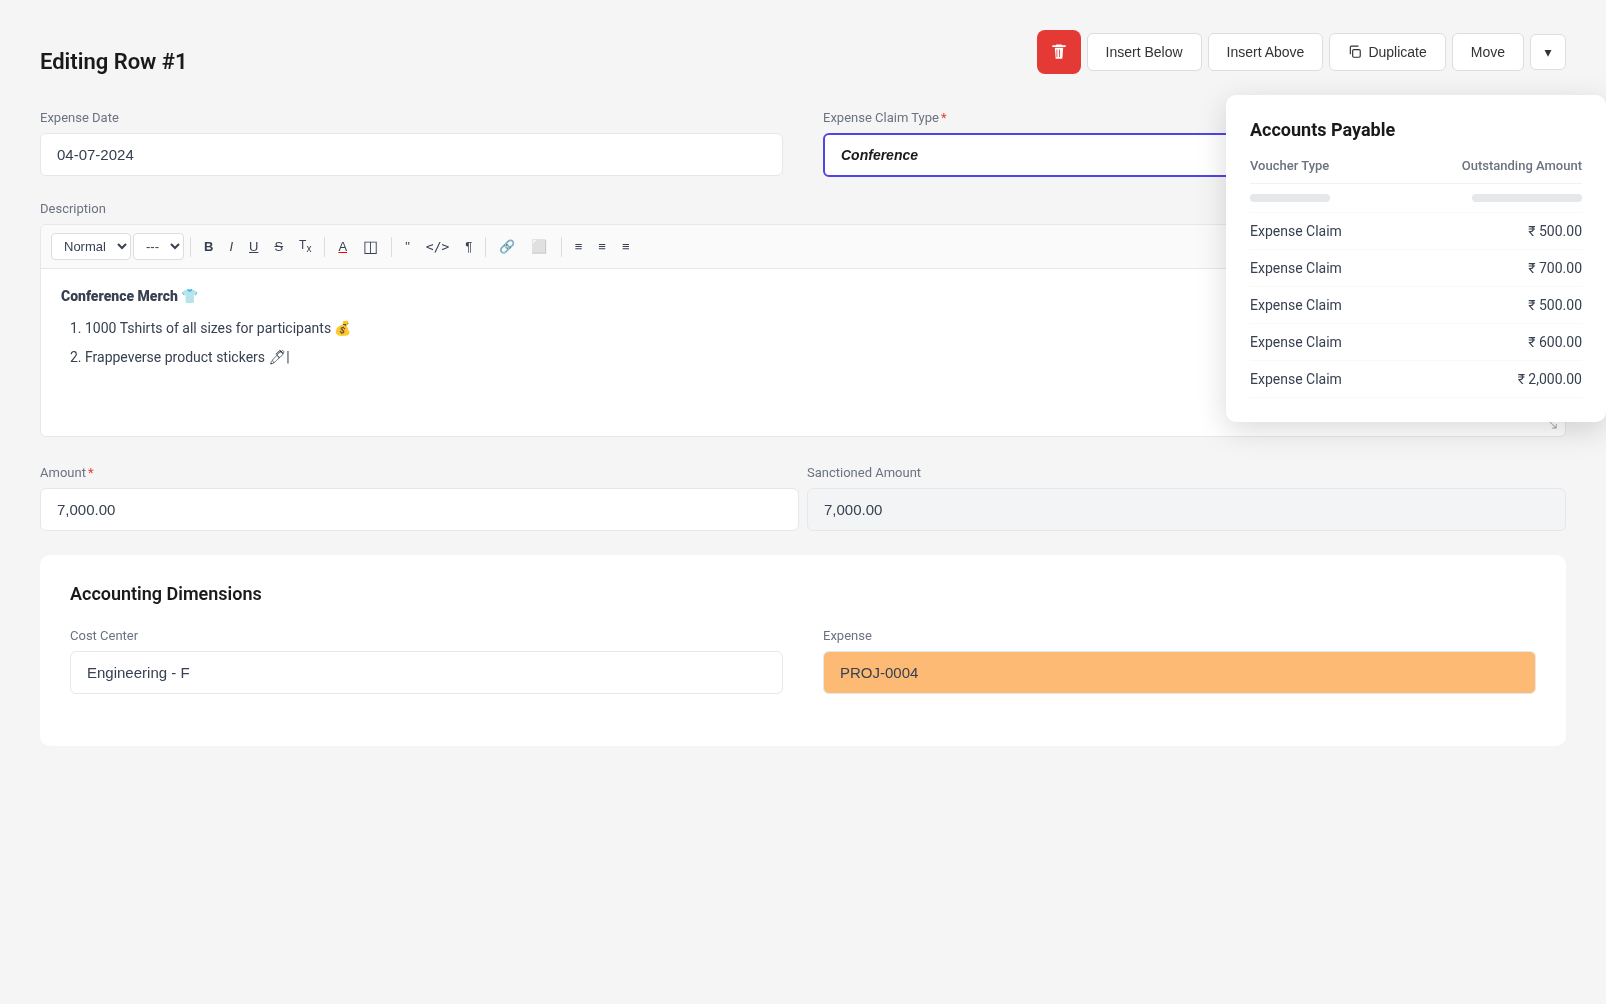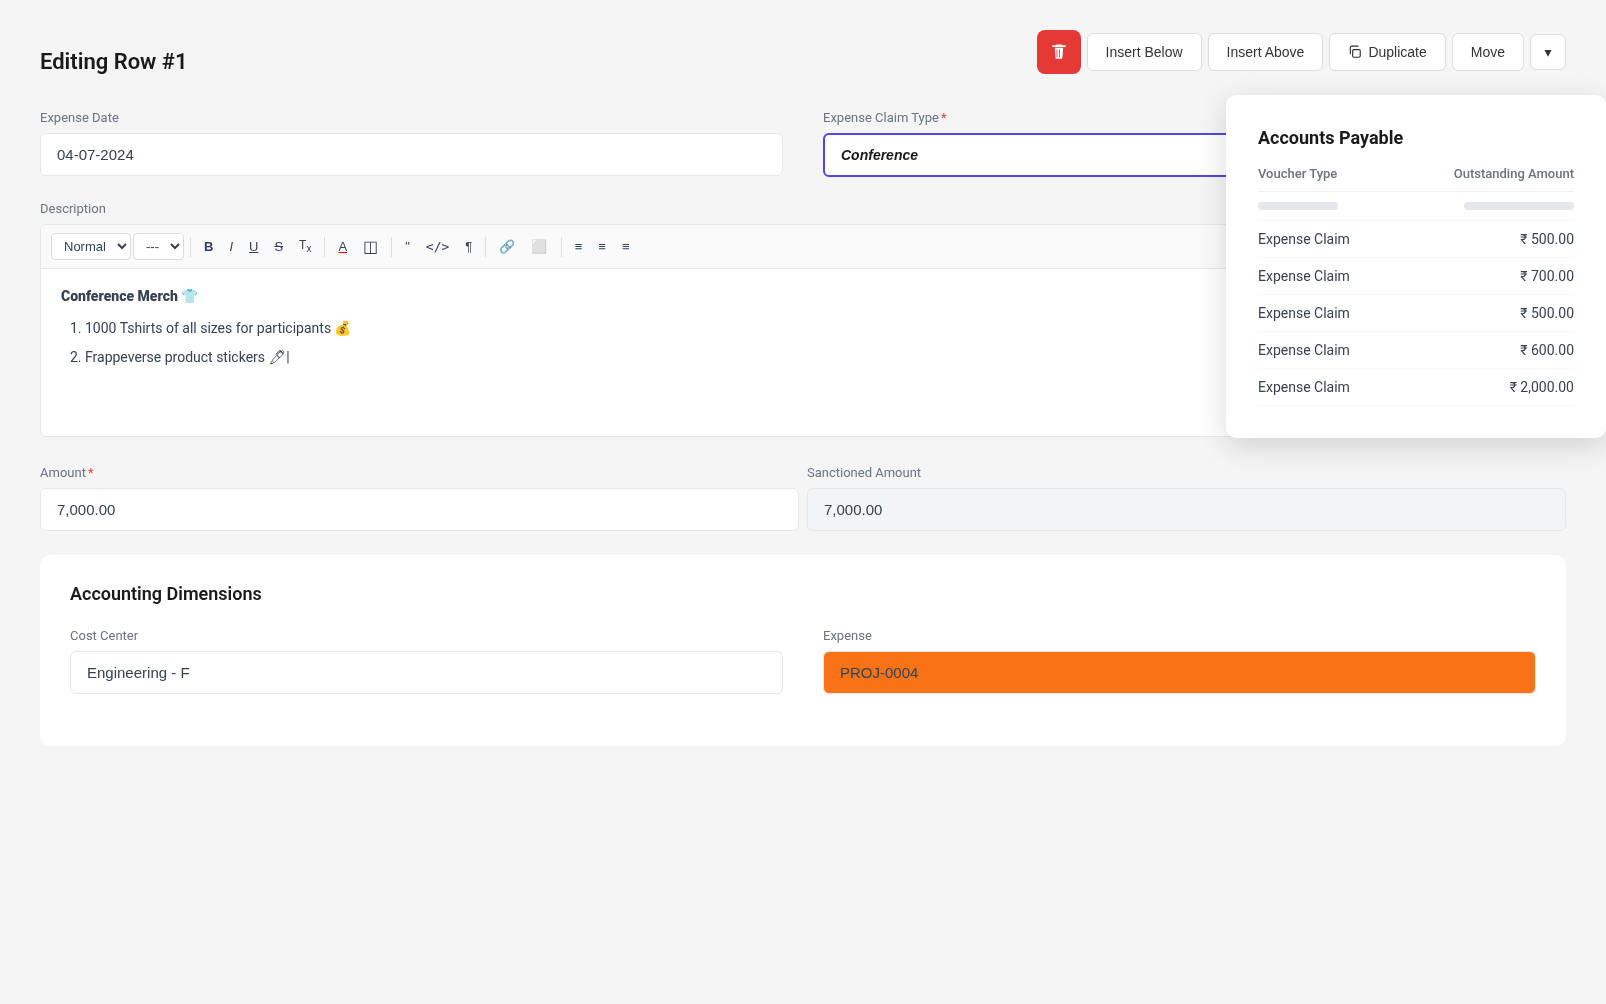"Accounts Payable" .popup-overlay { padding: 32px -> 24px }
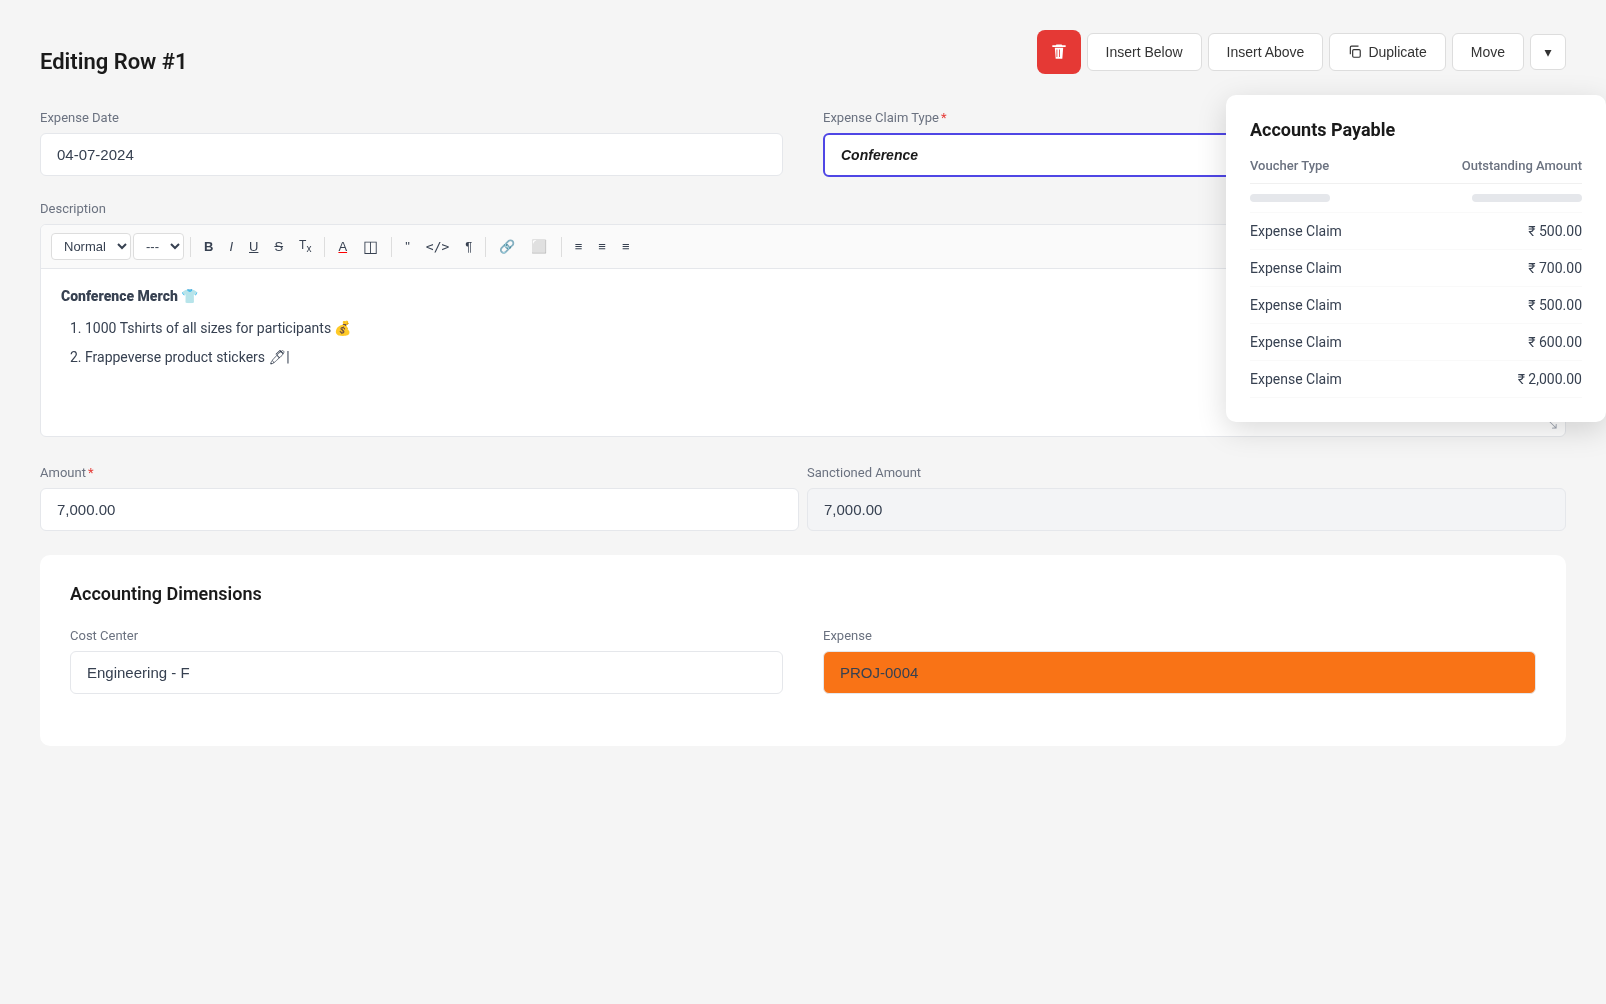"PROJ-0004" input.form-input { background: #f97316 -> #fdba74 }
